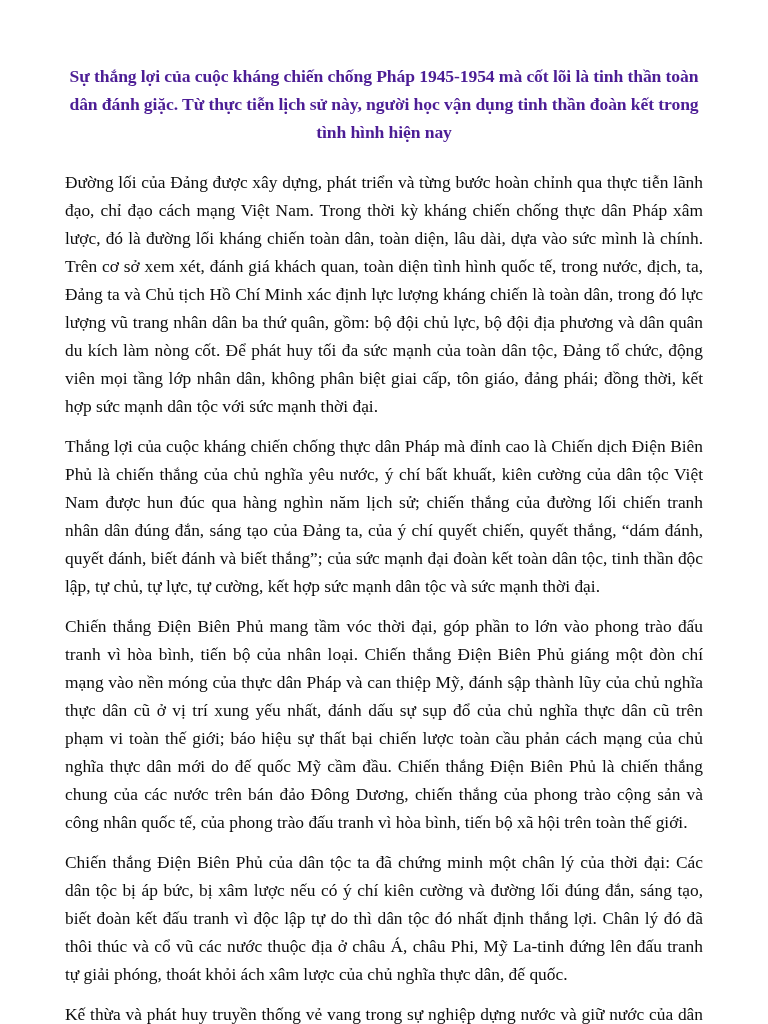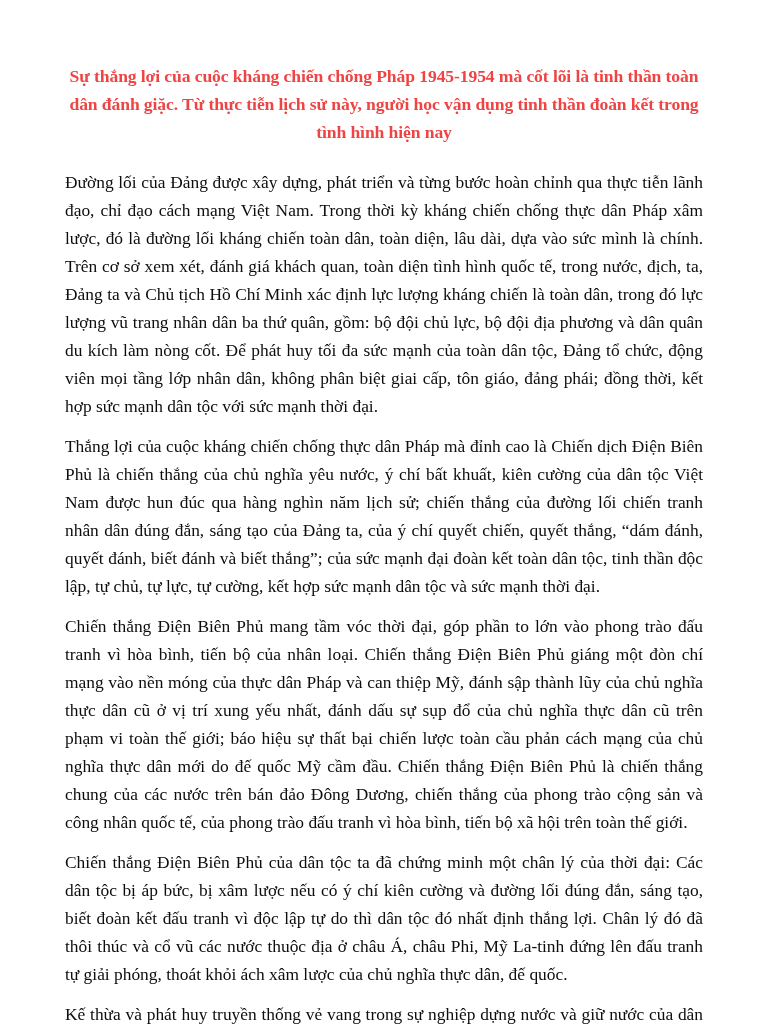"Sự thắng lợi của cuộc" .doc-title { color: #ef4444 -> #4c1d95 }
